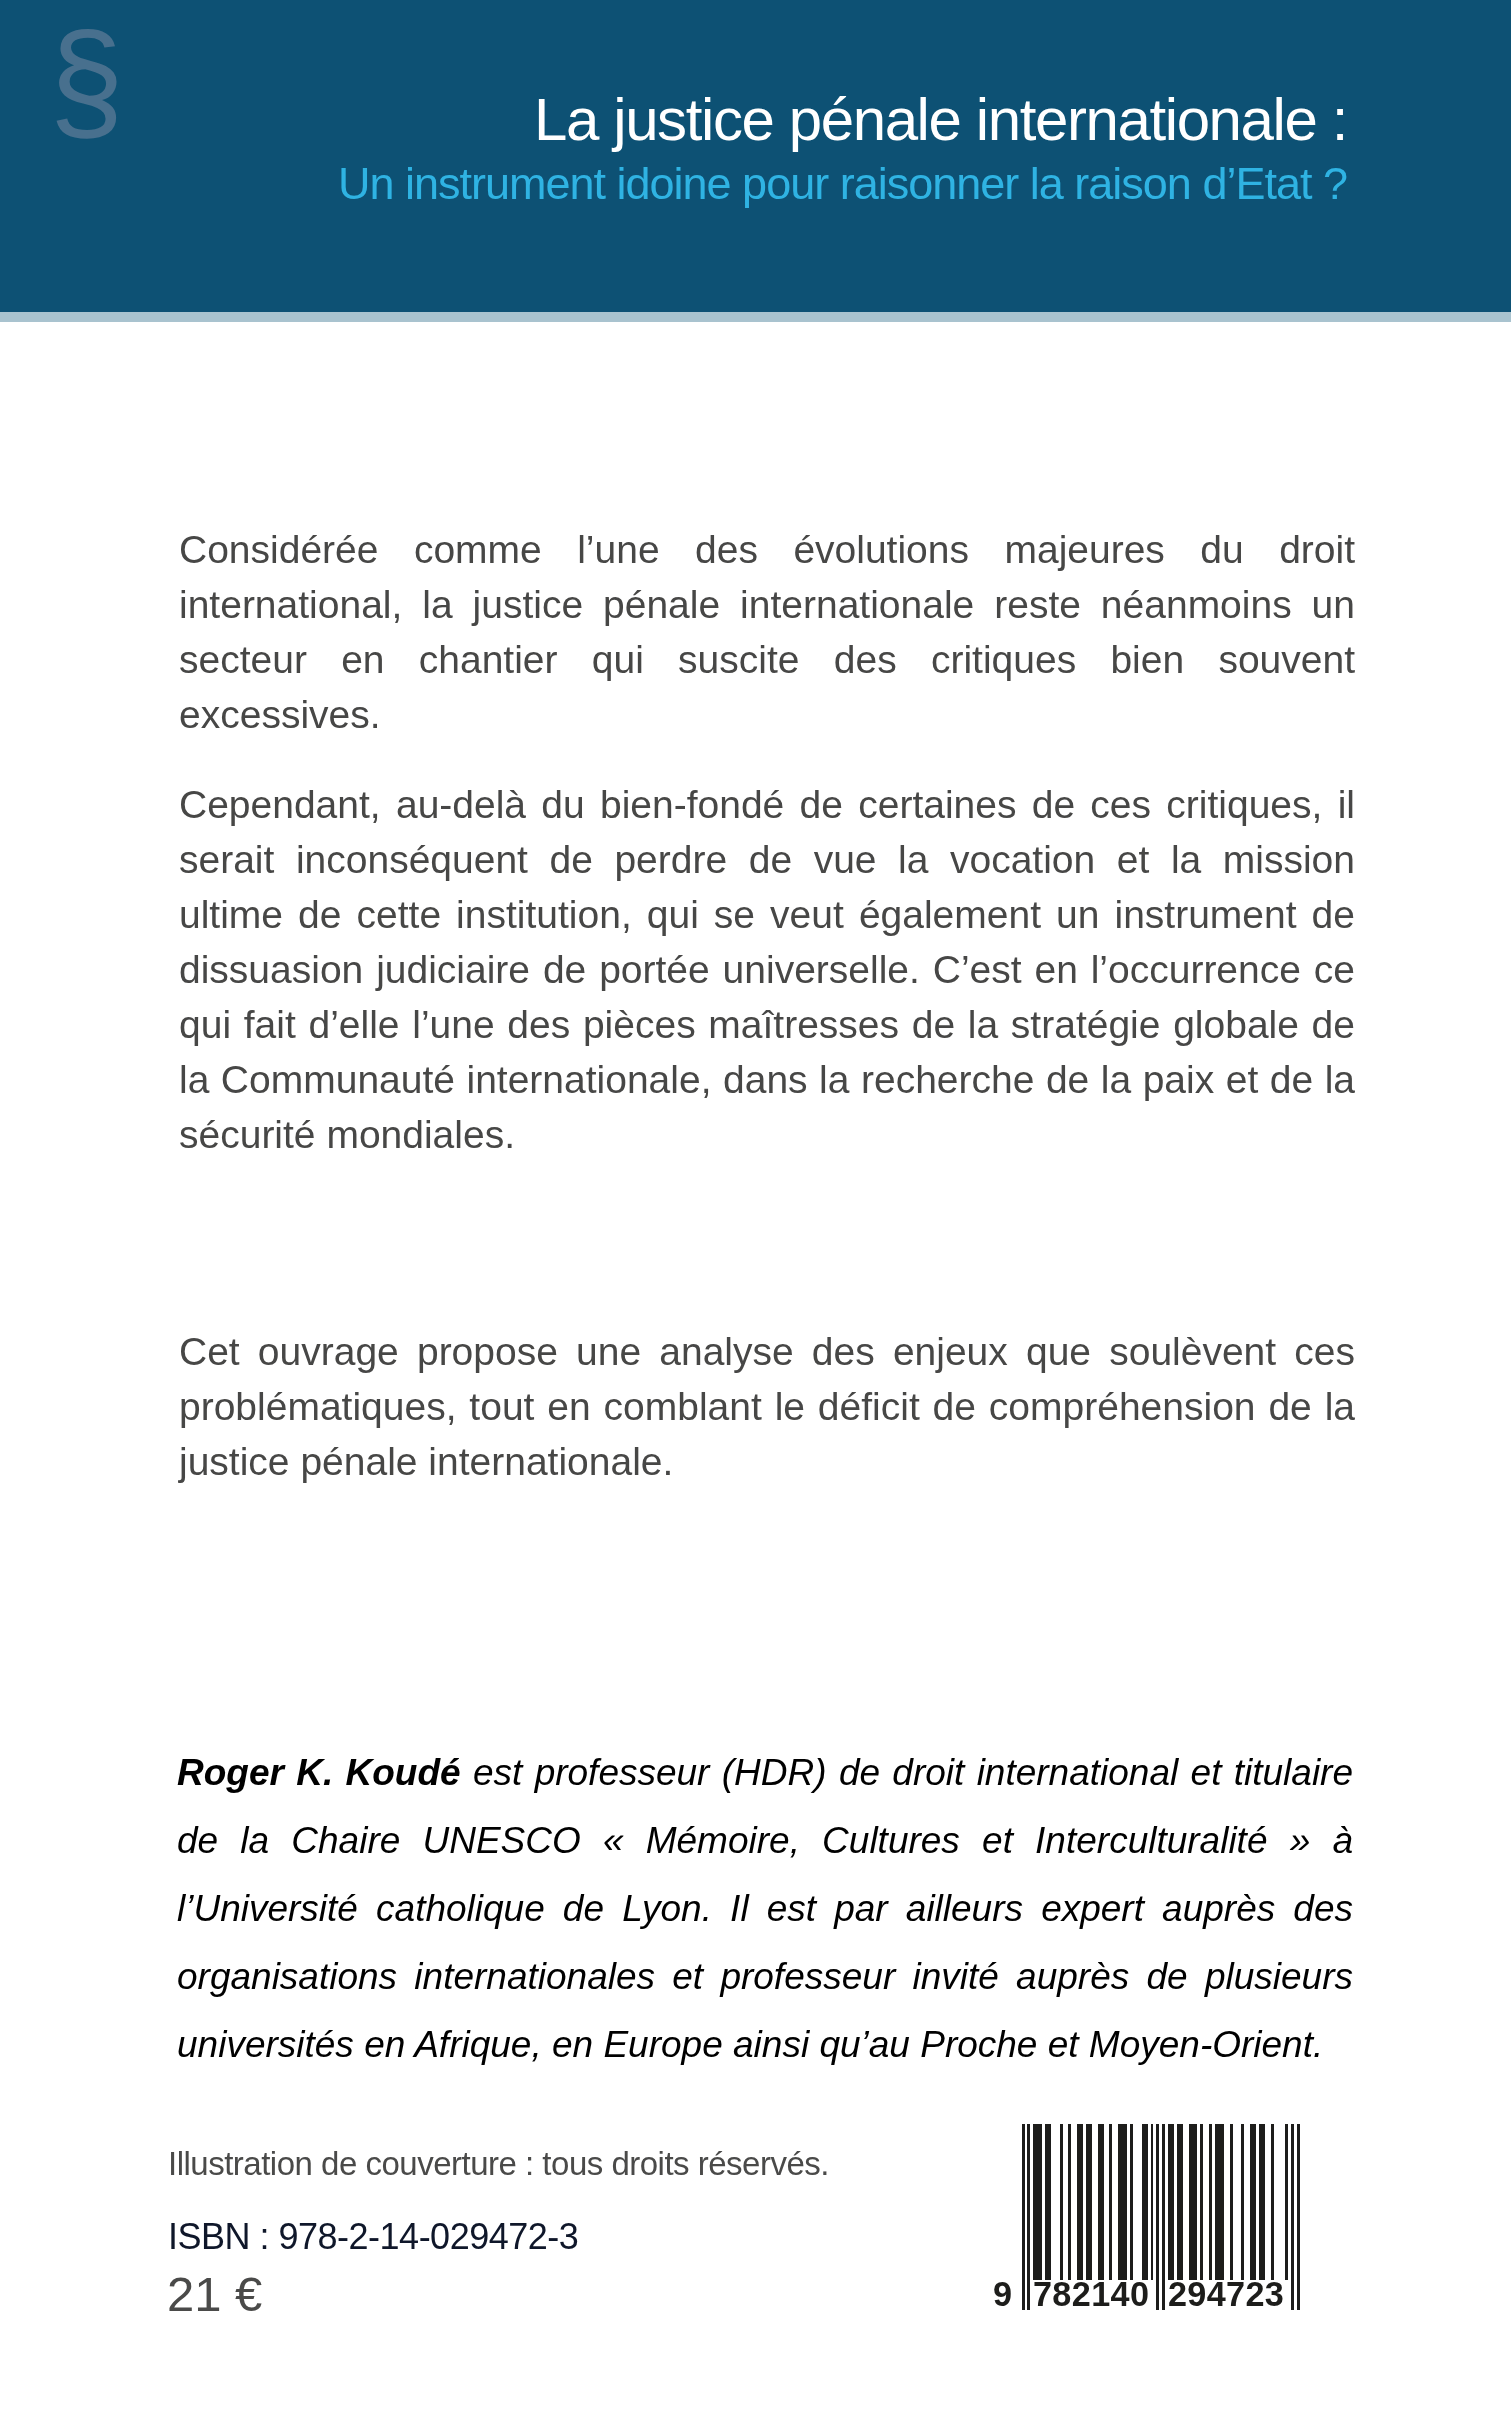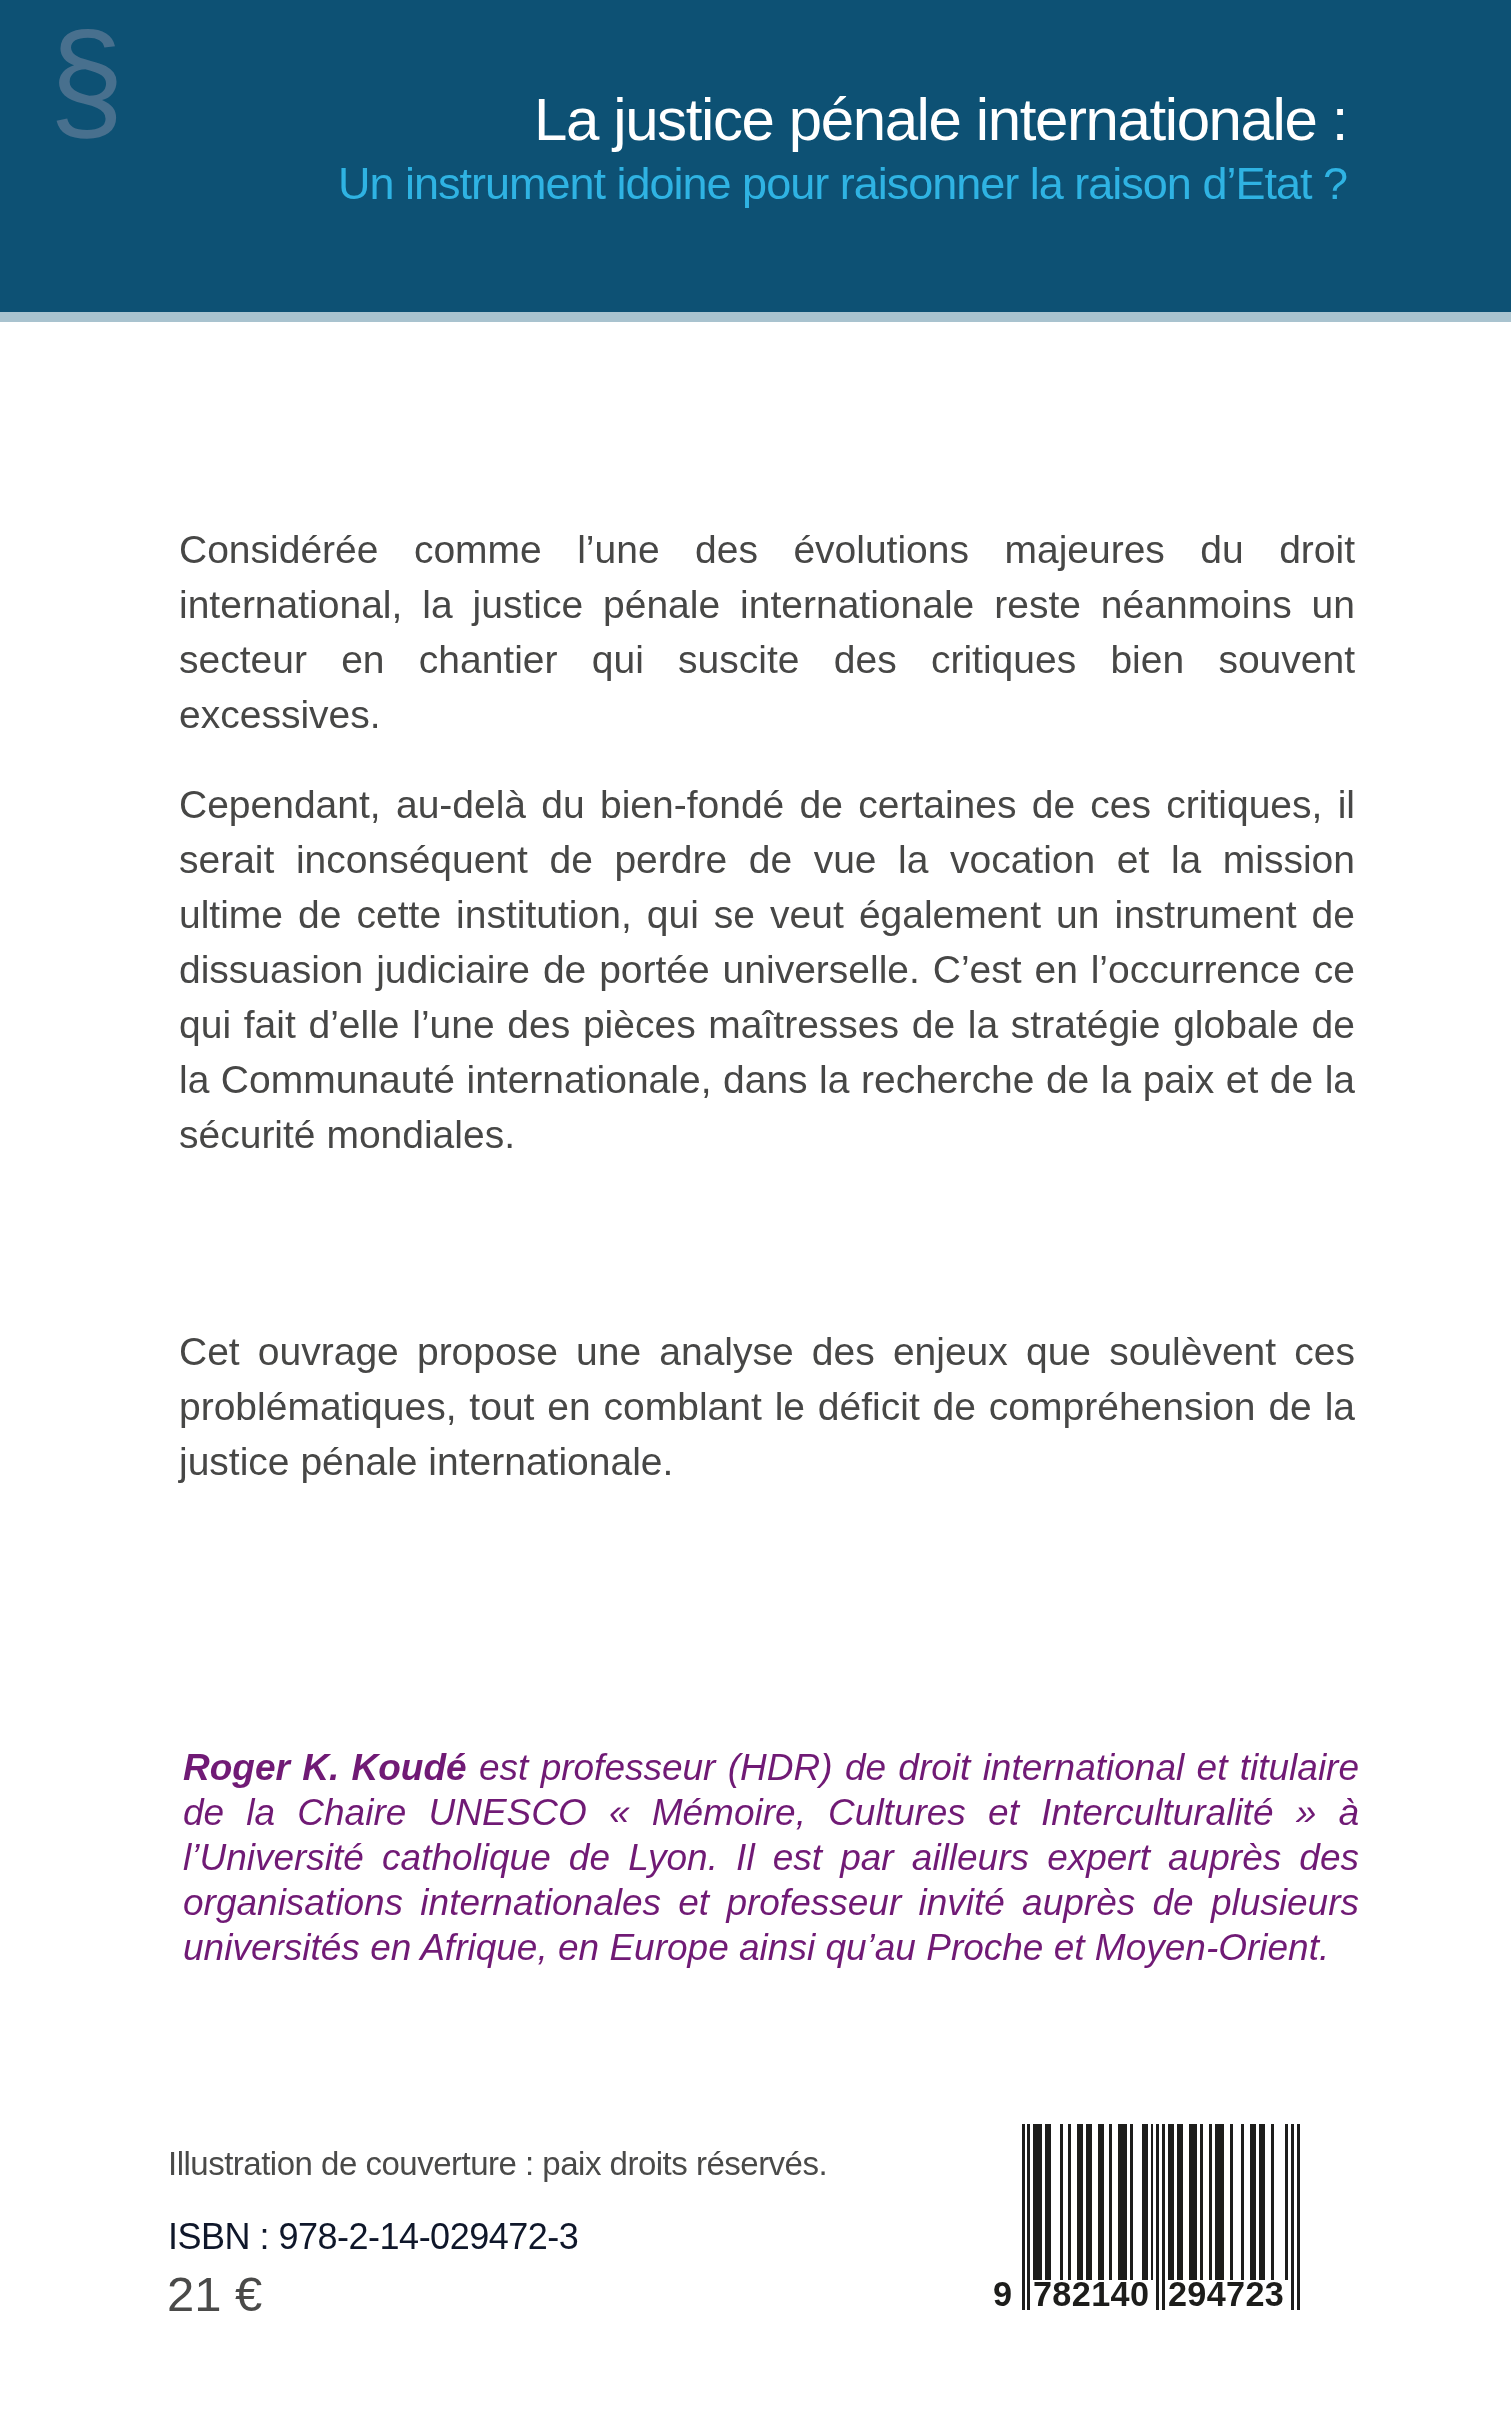"Roger K. Koudé est professeur" .bio { color: #701a75 -> #000000; line-height: 45px -> 68px; margin: 16px -> 10px }
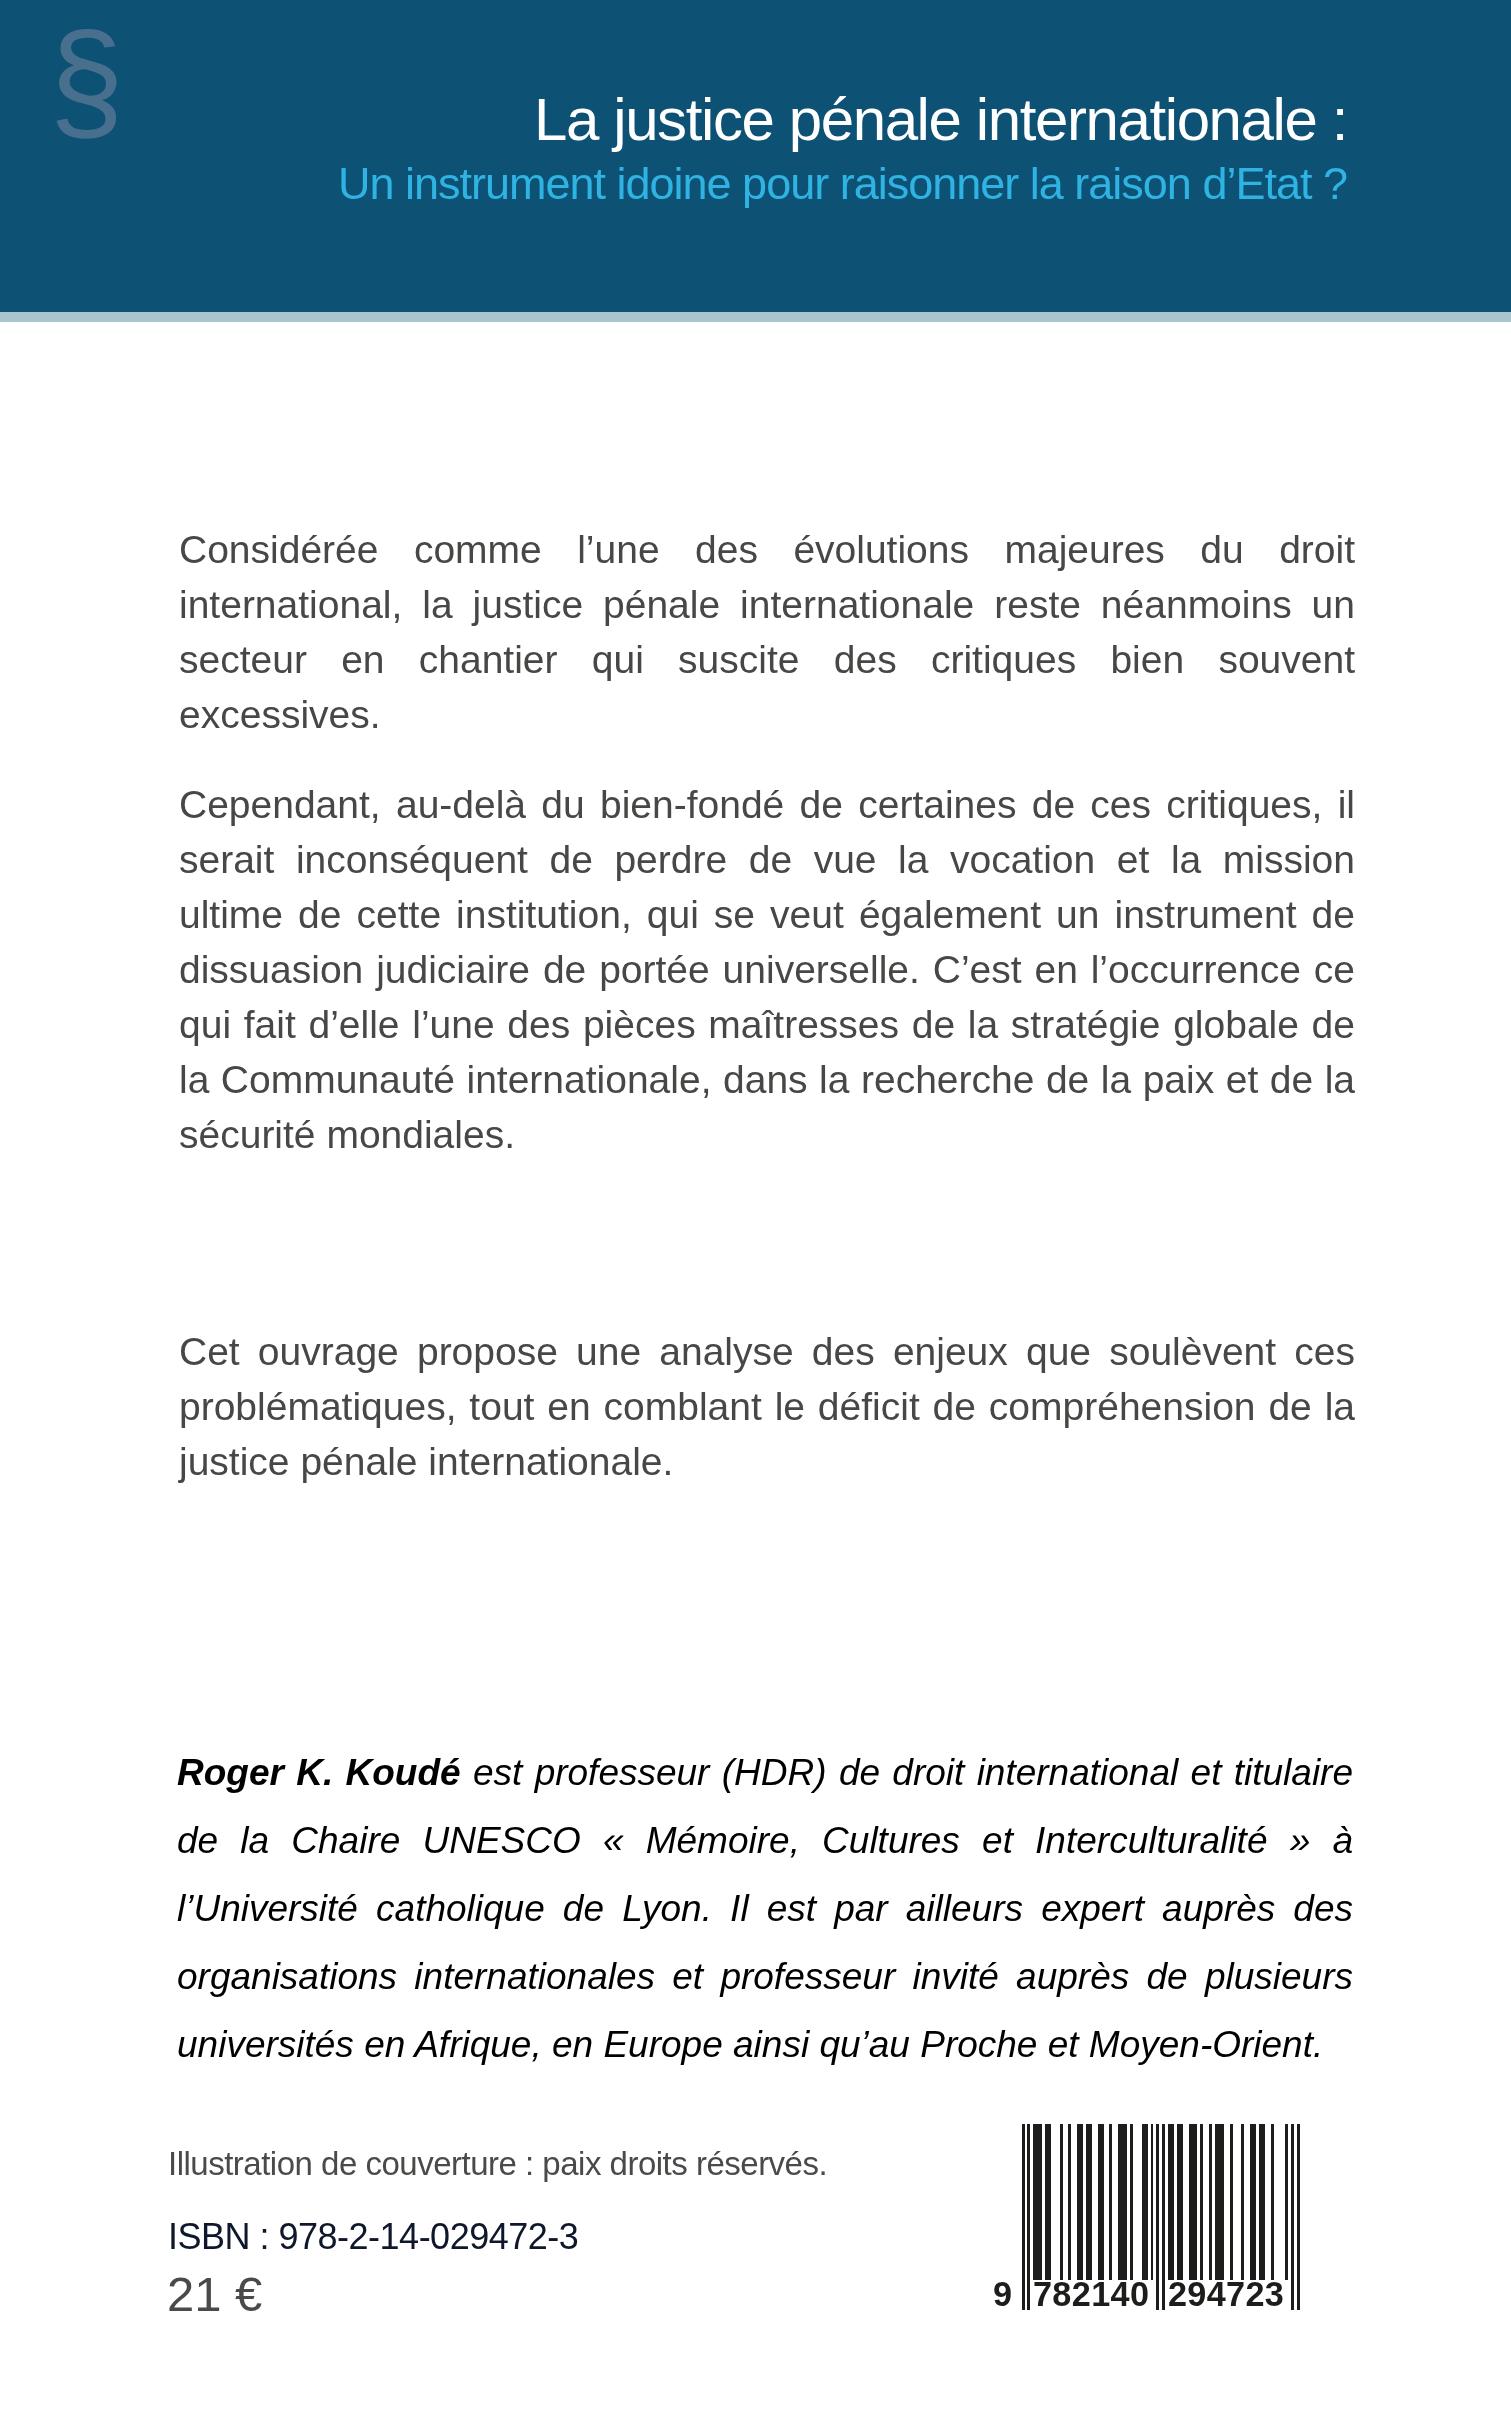"Illustration de couverture : paix" div.credit { text: paix -> tous }
